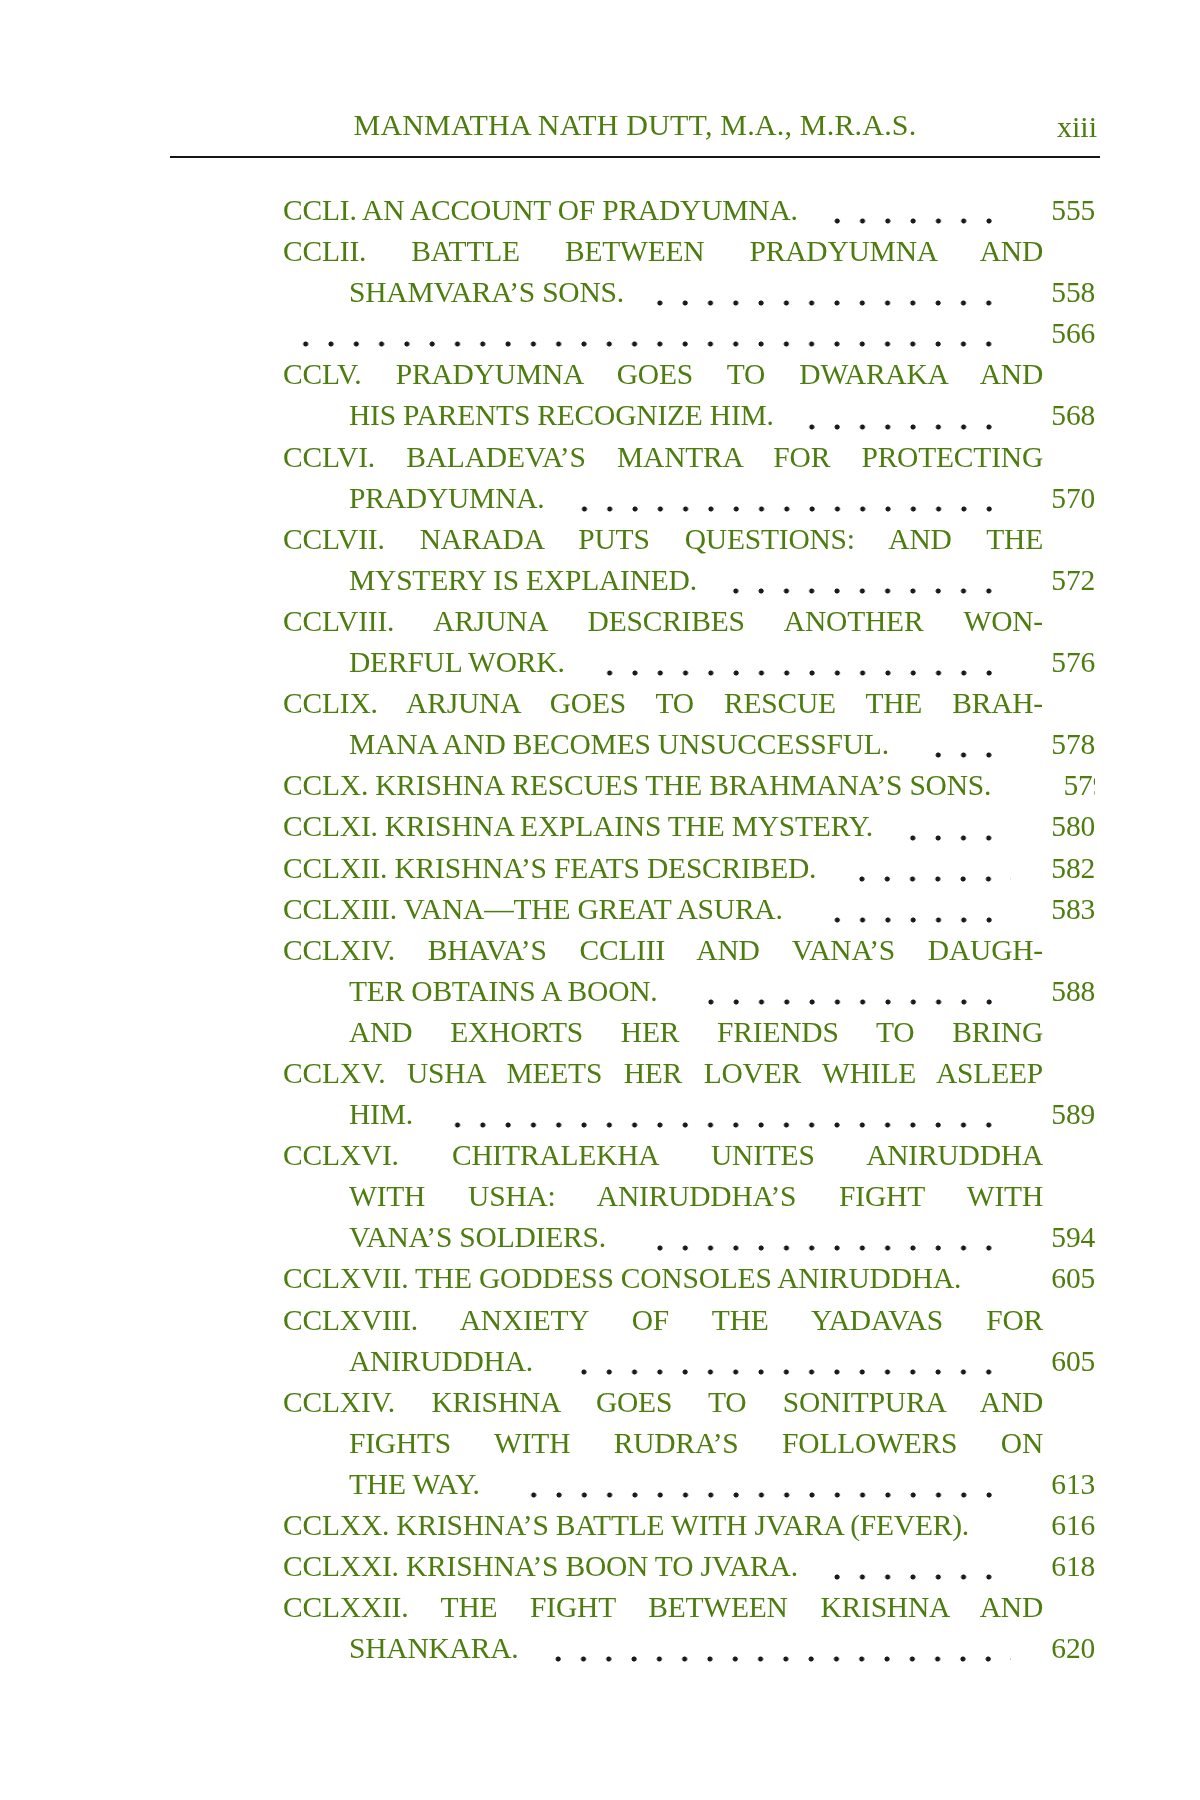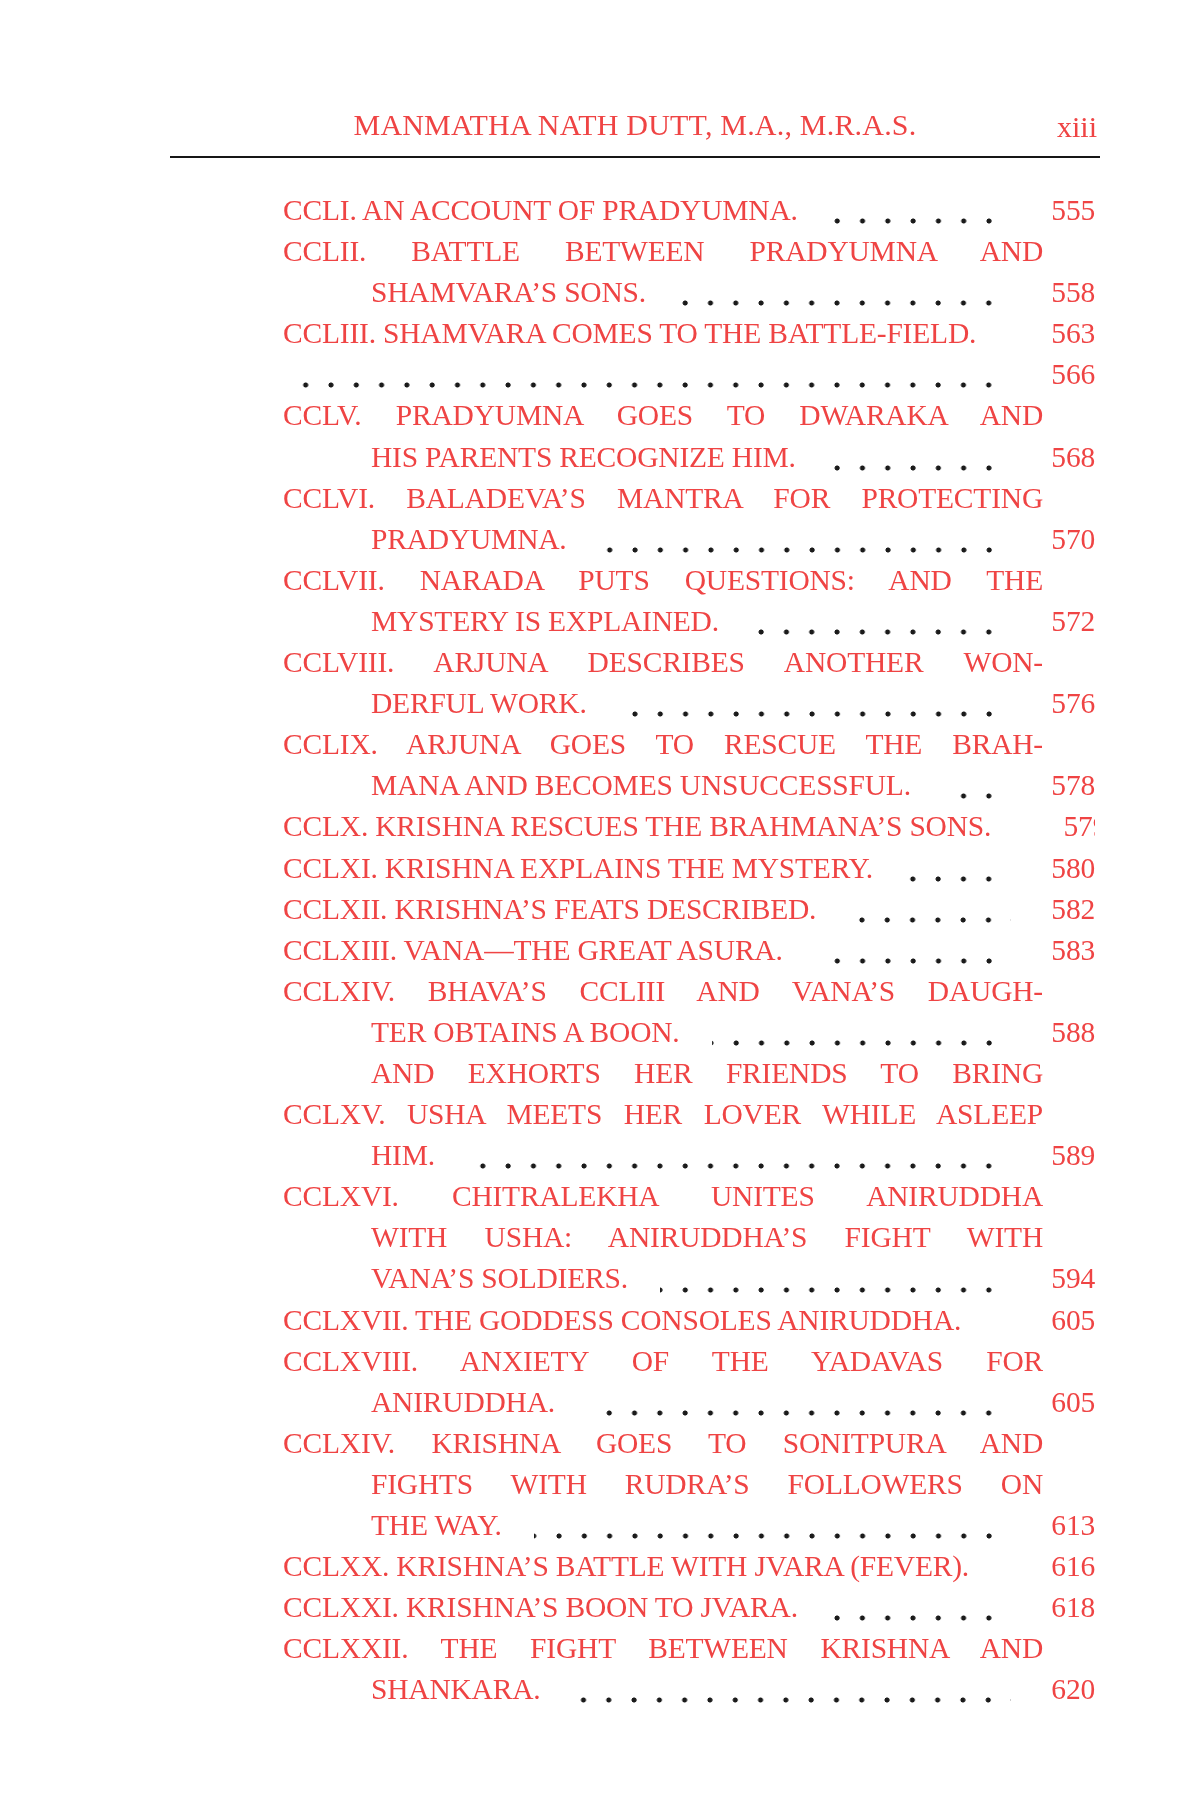"MANMATHA NATH DUTT, M.A., M.R.A.S." .page { color: #ef4444 -> #4d7c0f }
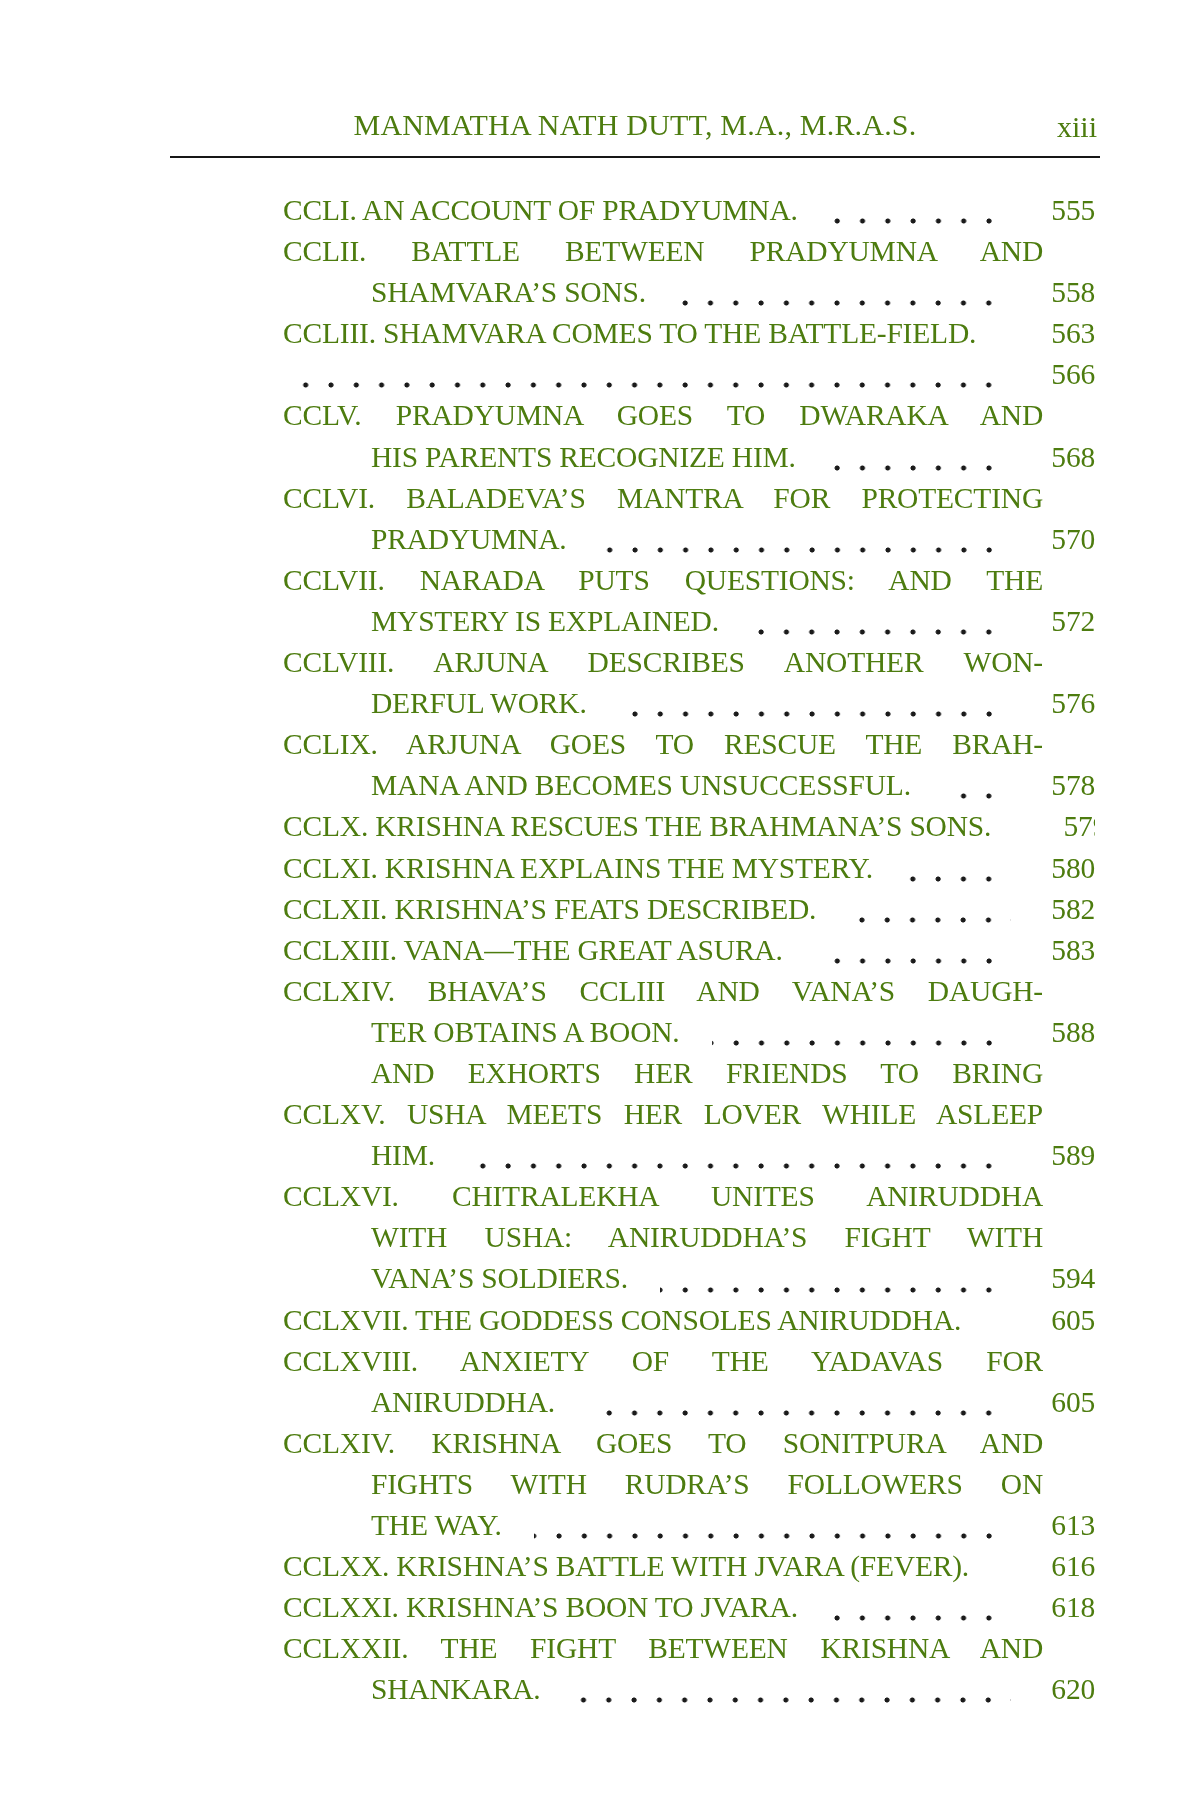"SHAMVARA’S SONS." .toc-line.indent { margin-left: 88px -> 66px }
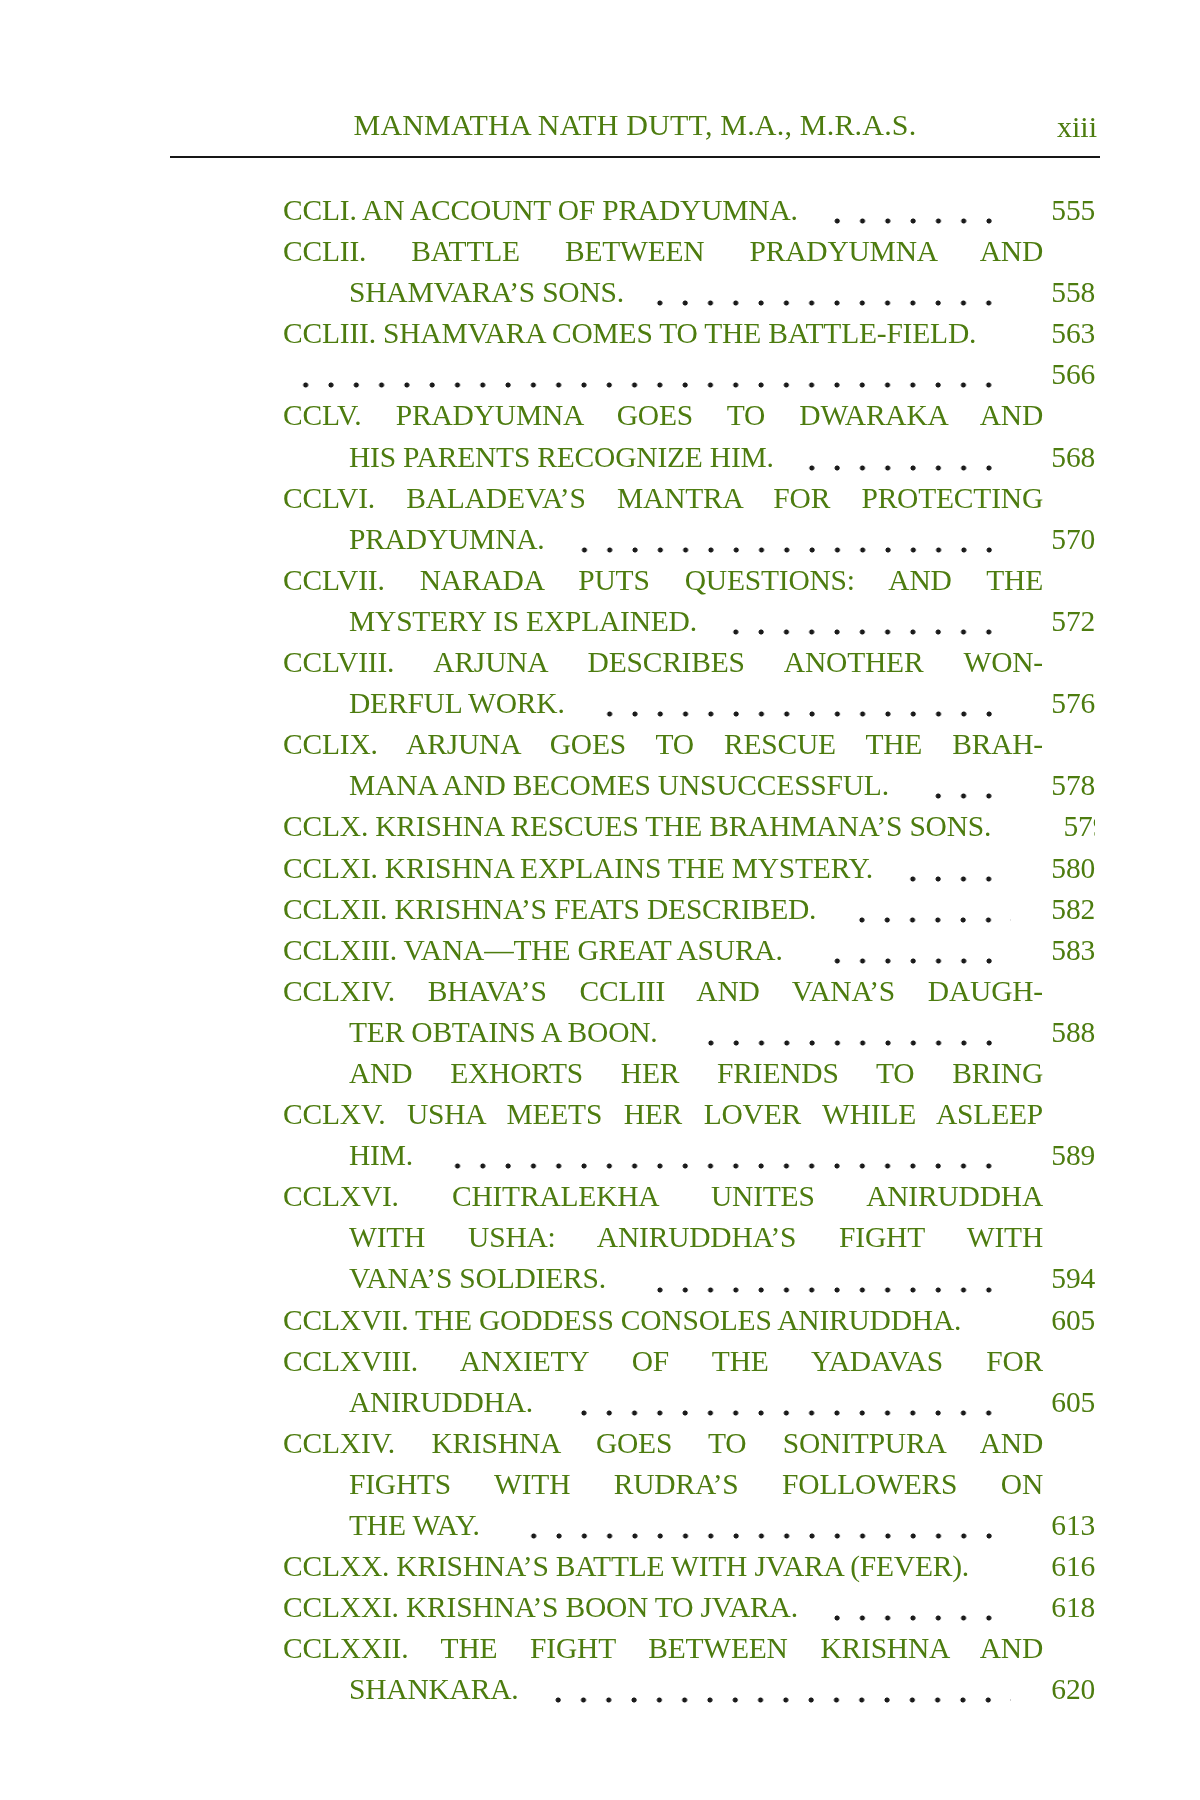"CCLIII. SHAMVARA COMES TO THE" section.toc-entry { html: <section> <div> <span>CCLIII. SHAMVARA COMES TO THE BATTLE-FIELD.</span> <span></span> <span>563</span> </div> </section> -> none }
